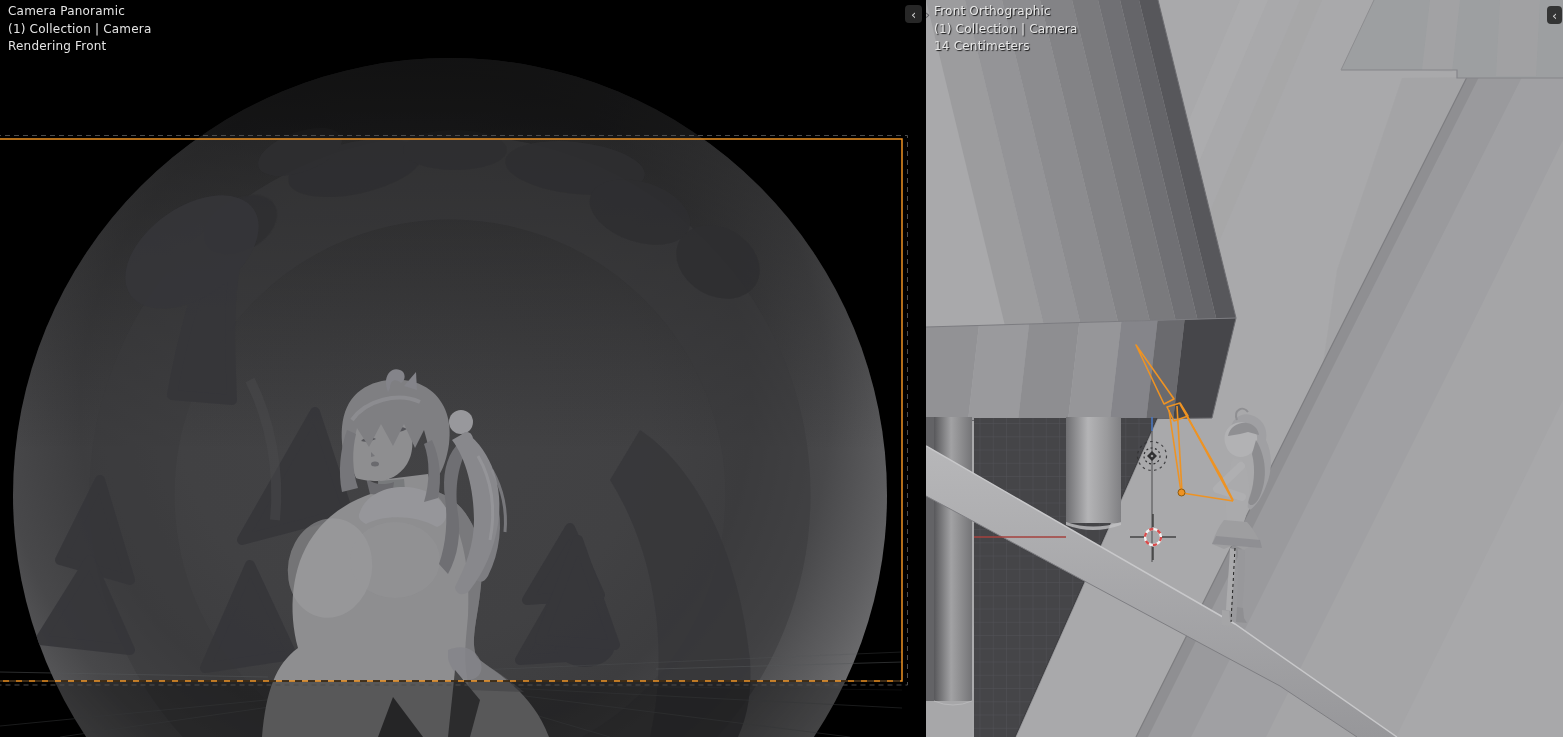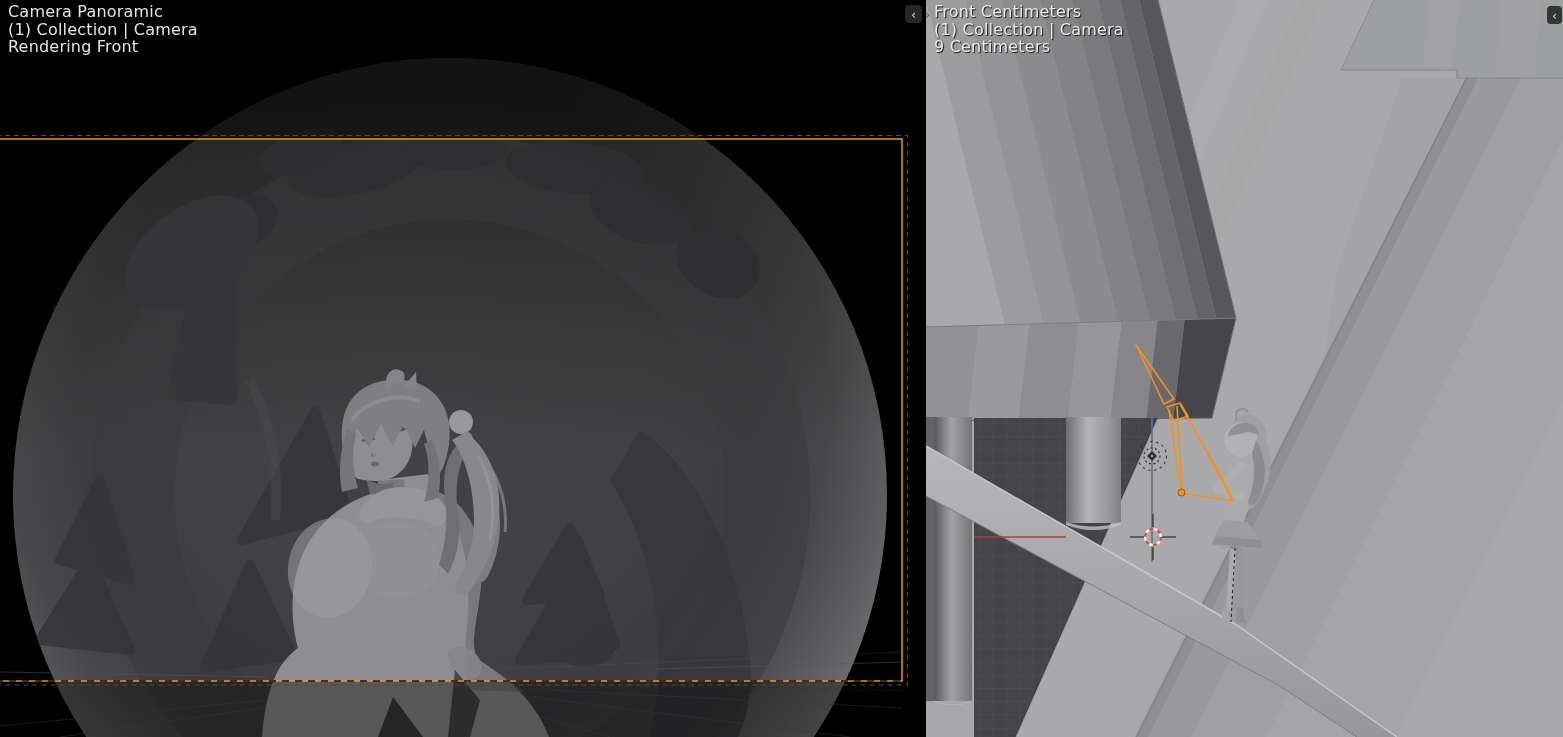"Camera Panoramic" .vp-header .hl { font-size: 16px -> 12px }
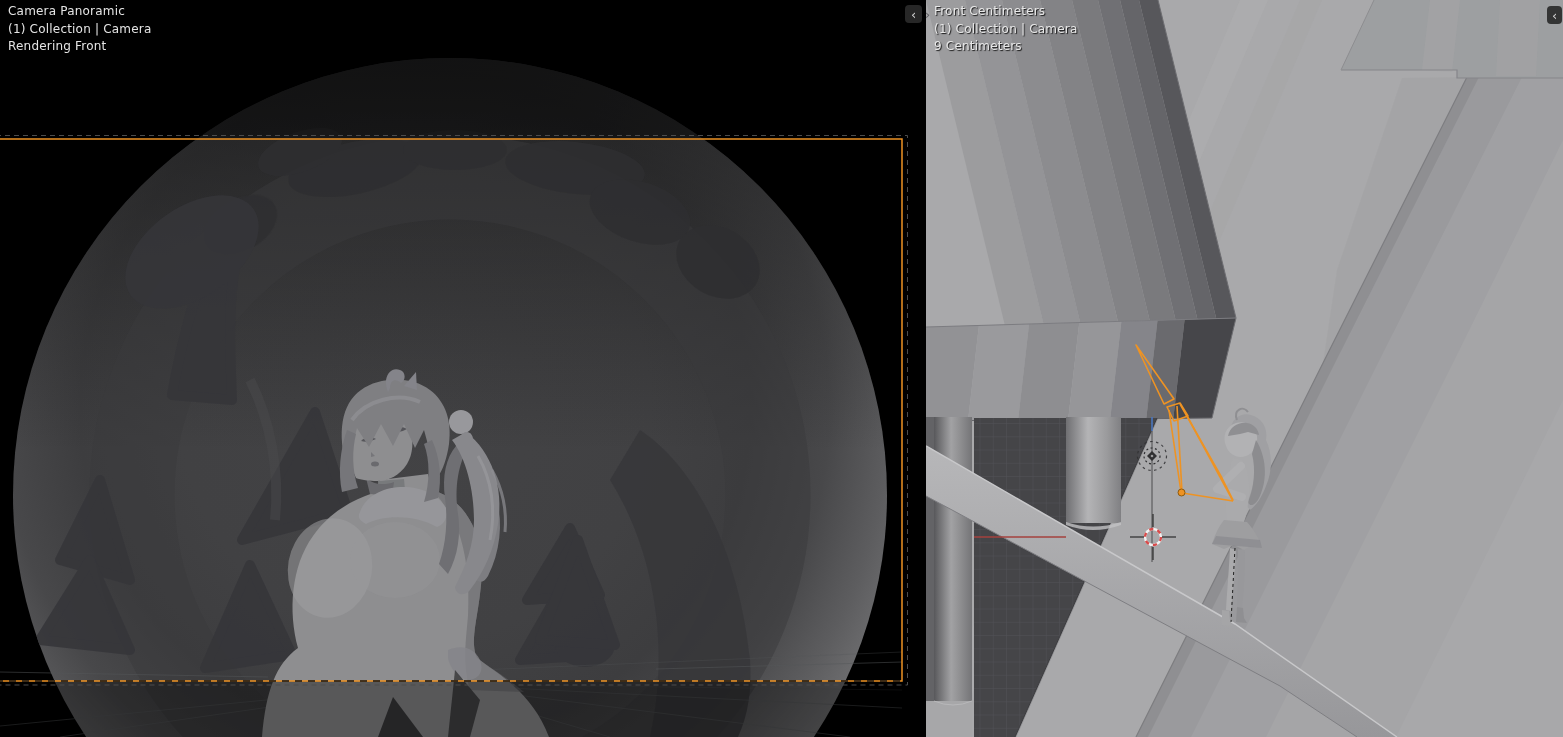"Front Centimeters" span.hl { text: Centimeters -> Orthographic }
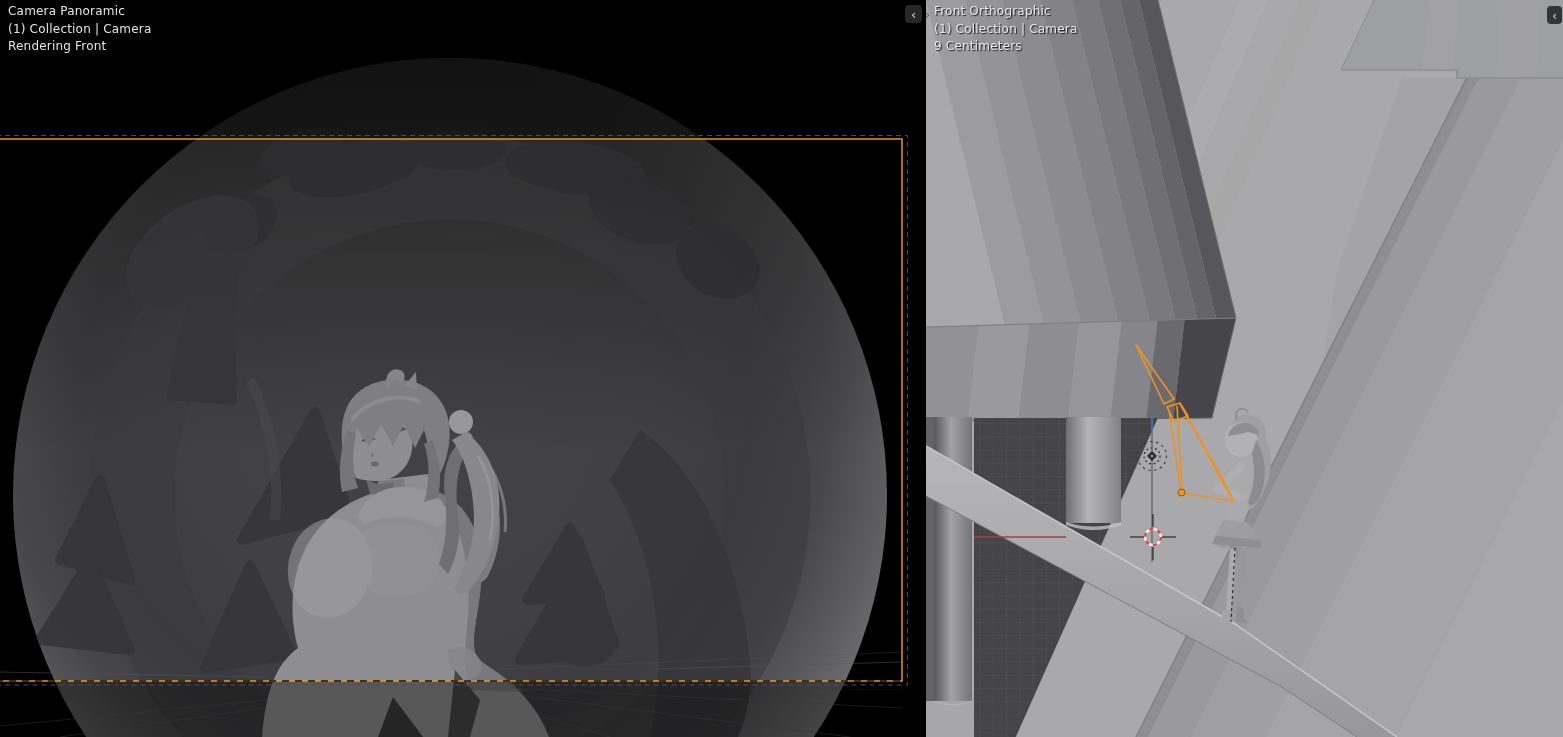"9 Centimeters" span.hl { text: 9 -> 14 }
